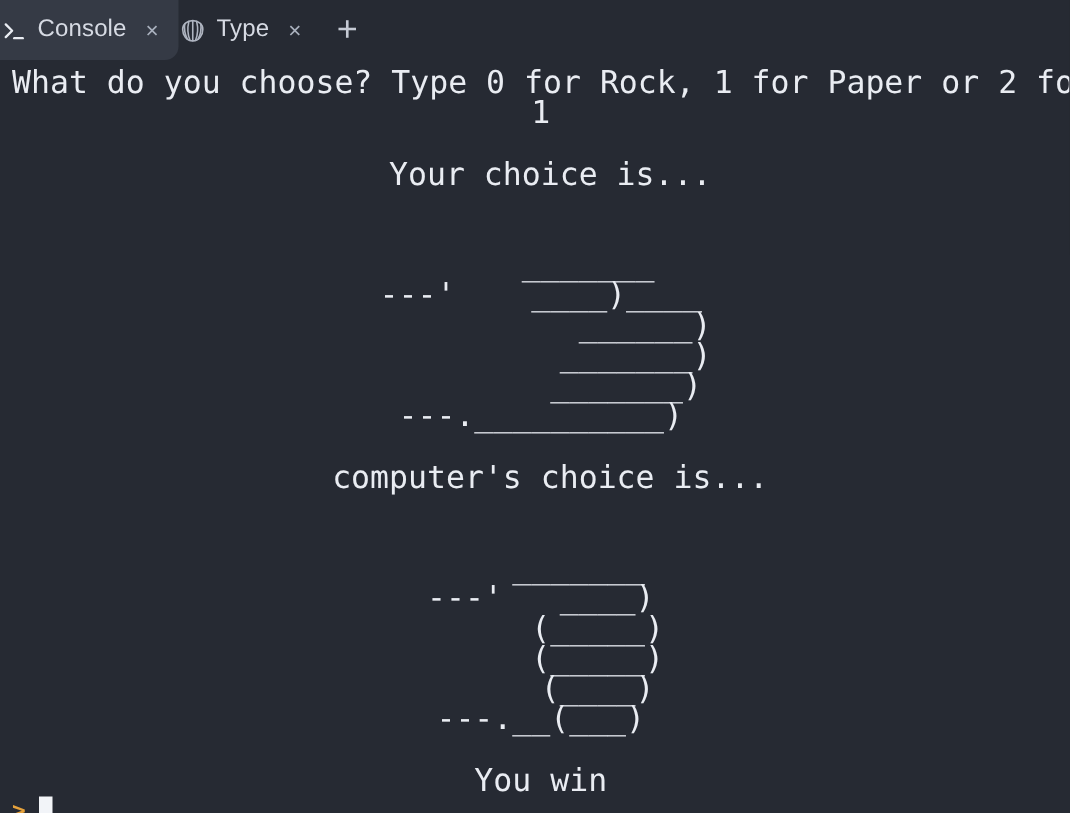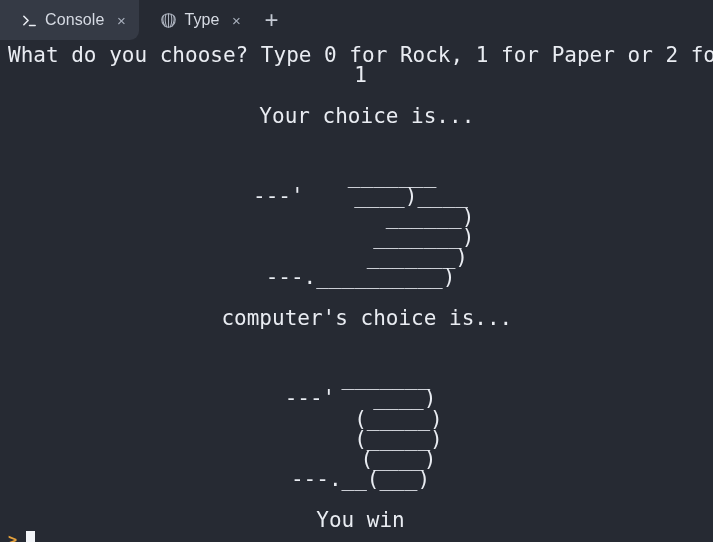"Console" .tab { padding: 0 11px 0 20px -> 0 11px 0 0 }
